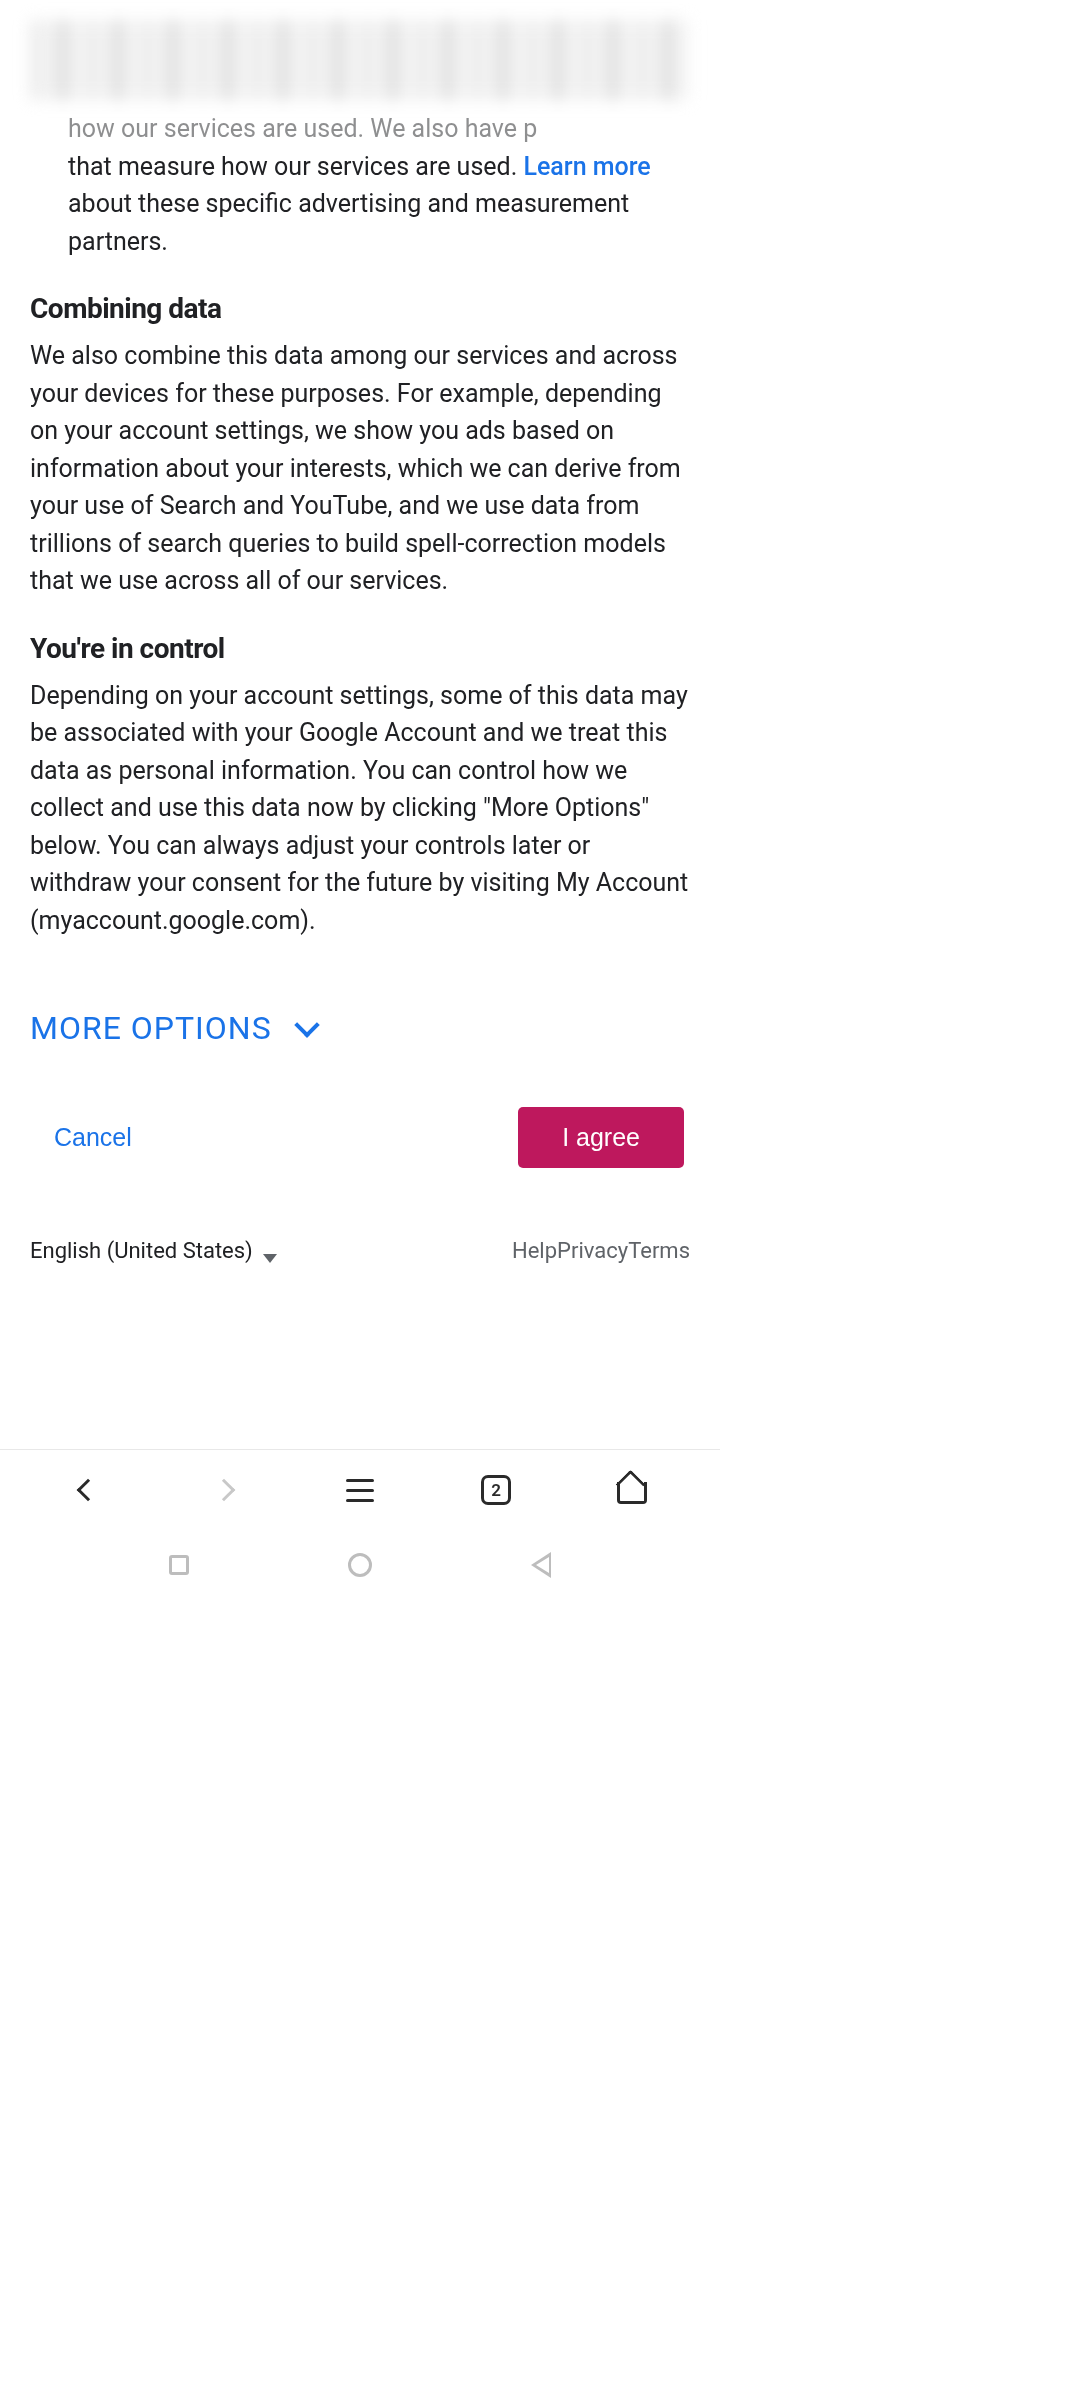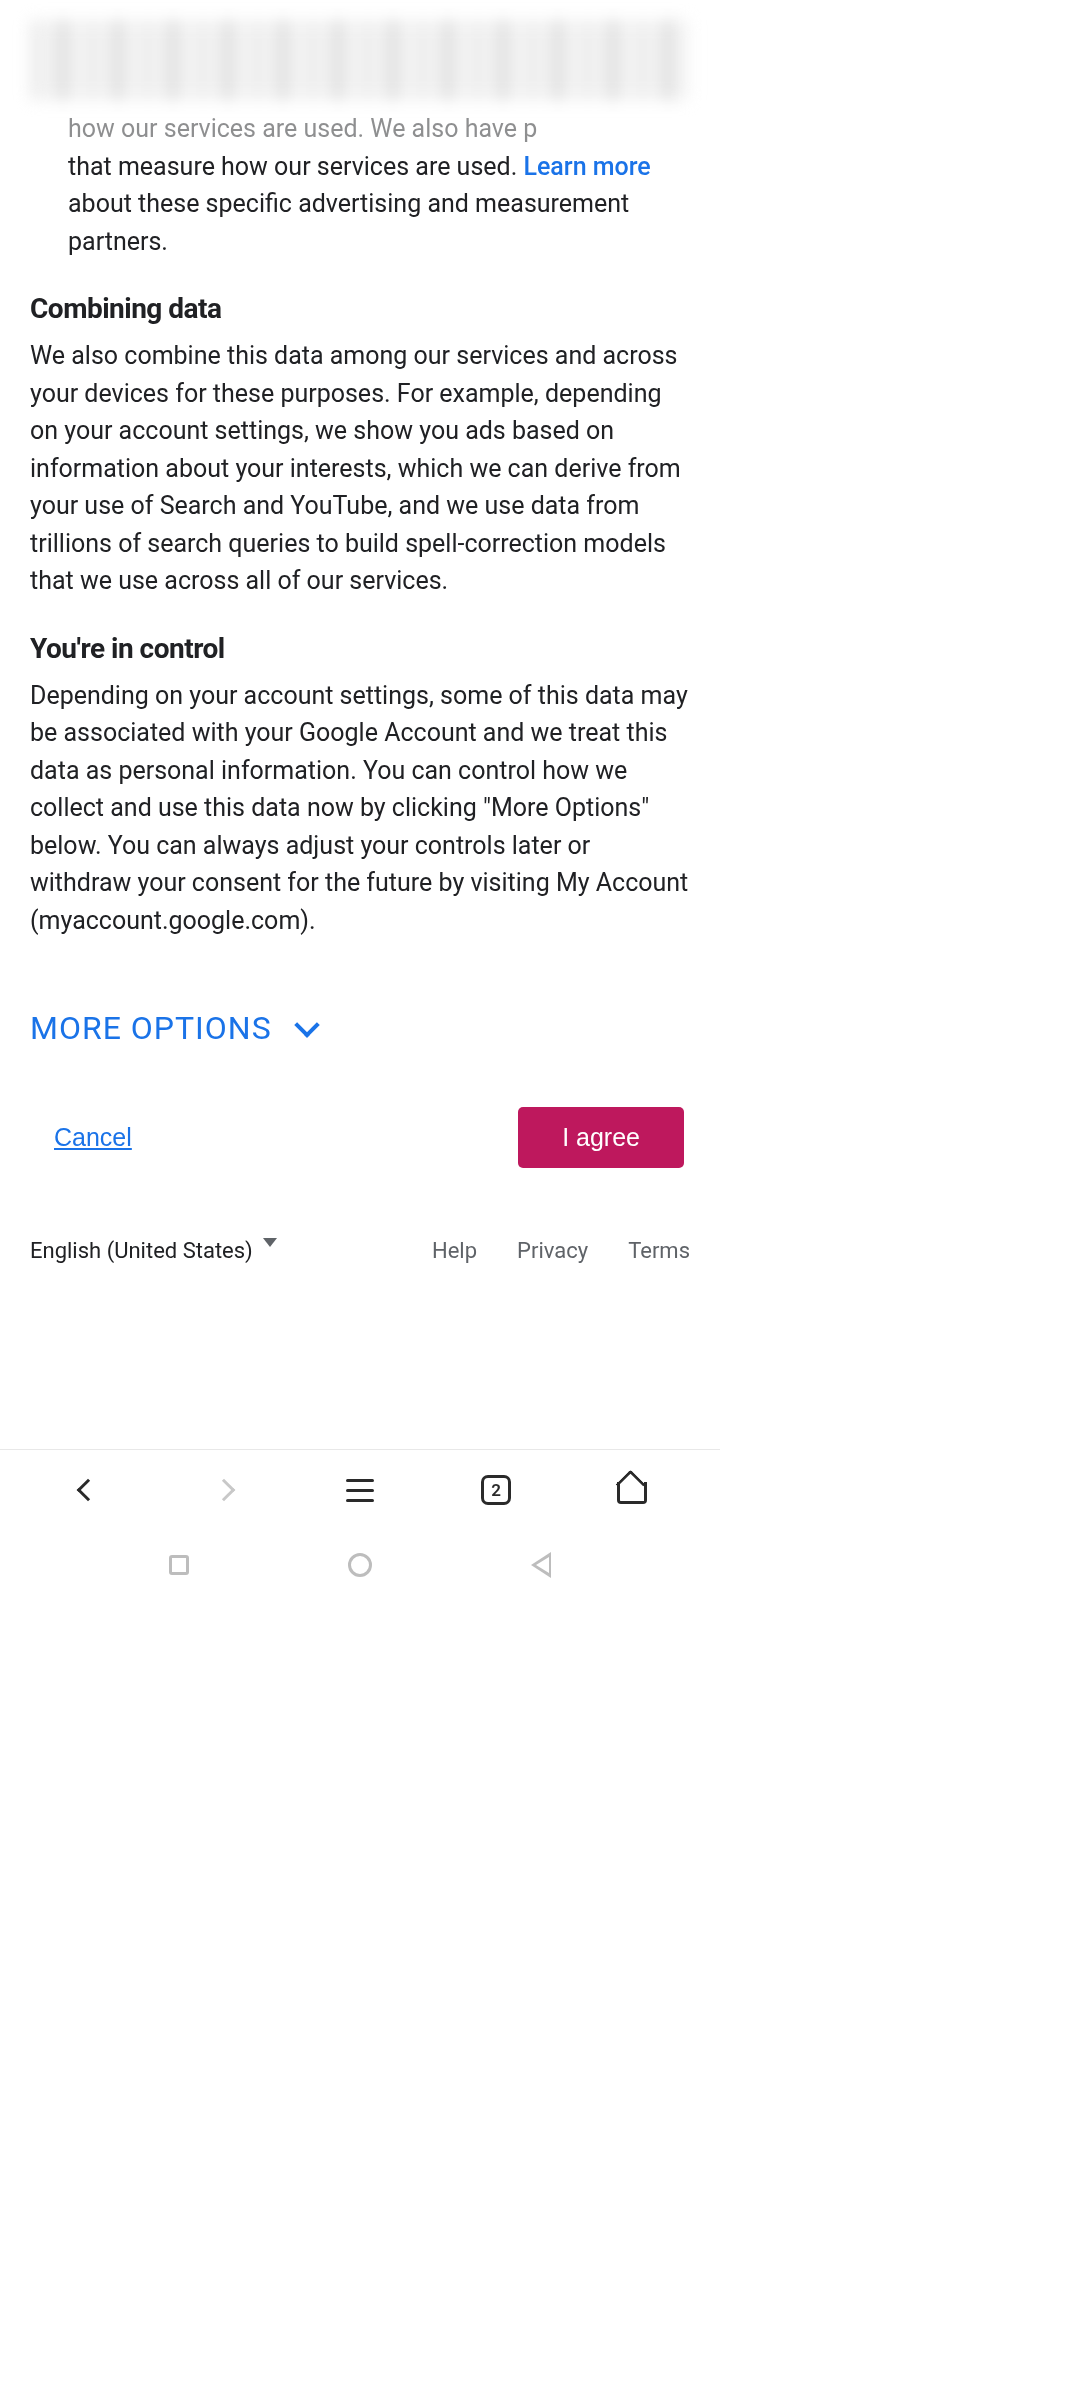"Cancel" .cancel-btn { text-decoration: underline -> none }
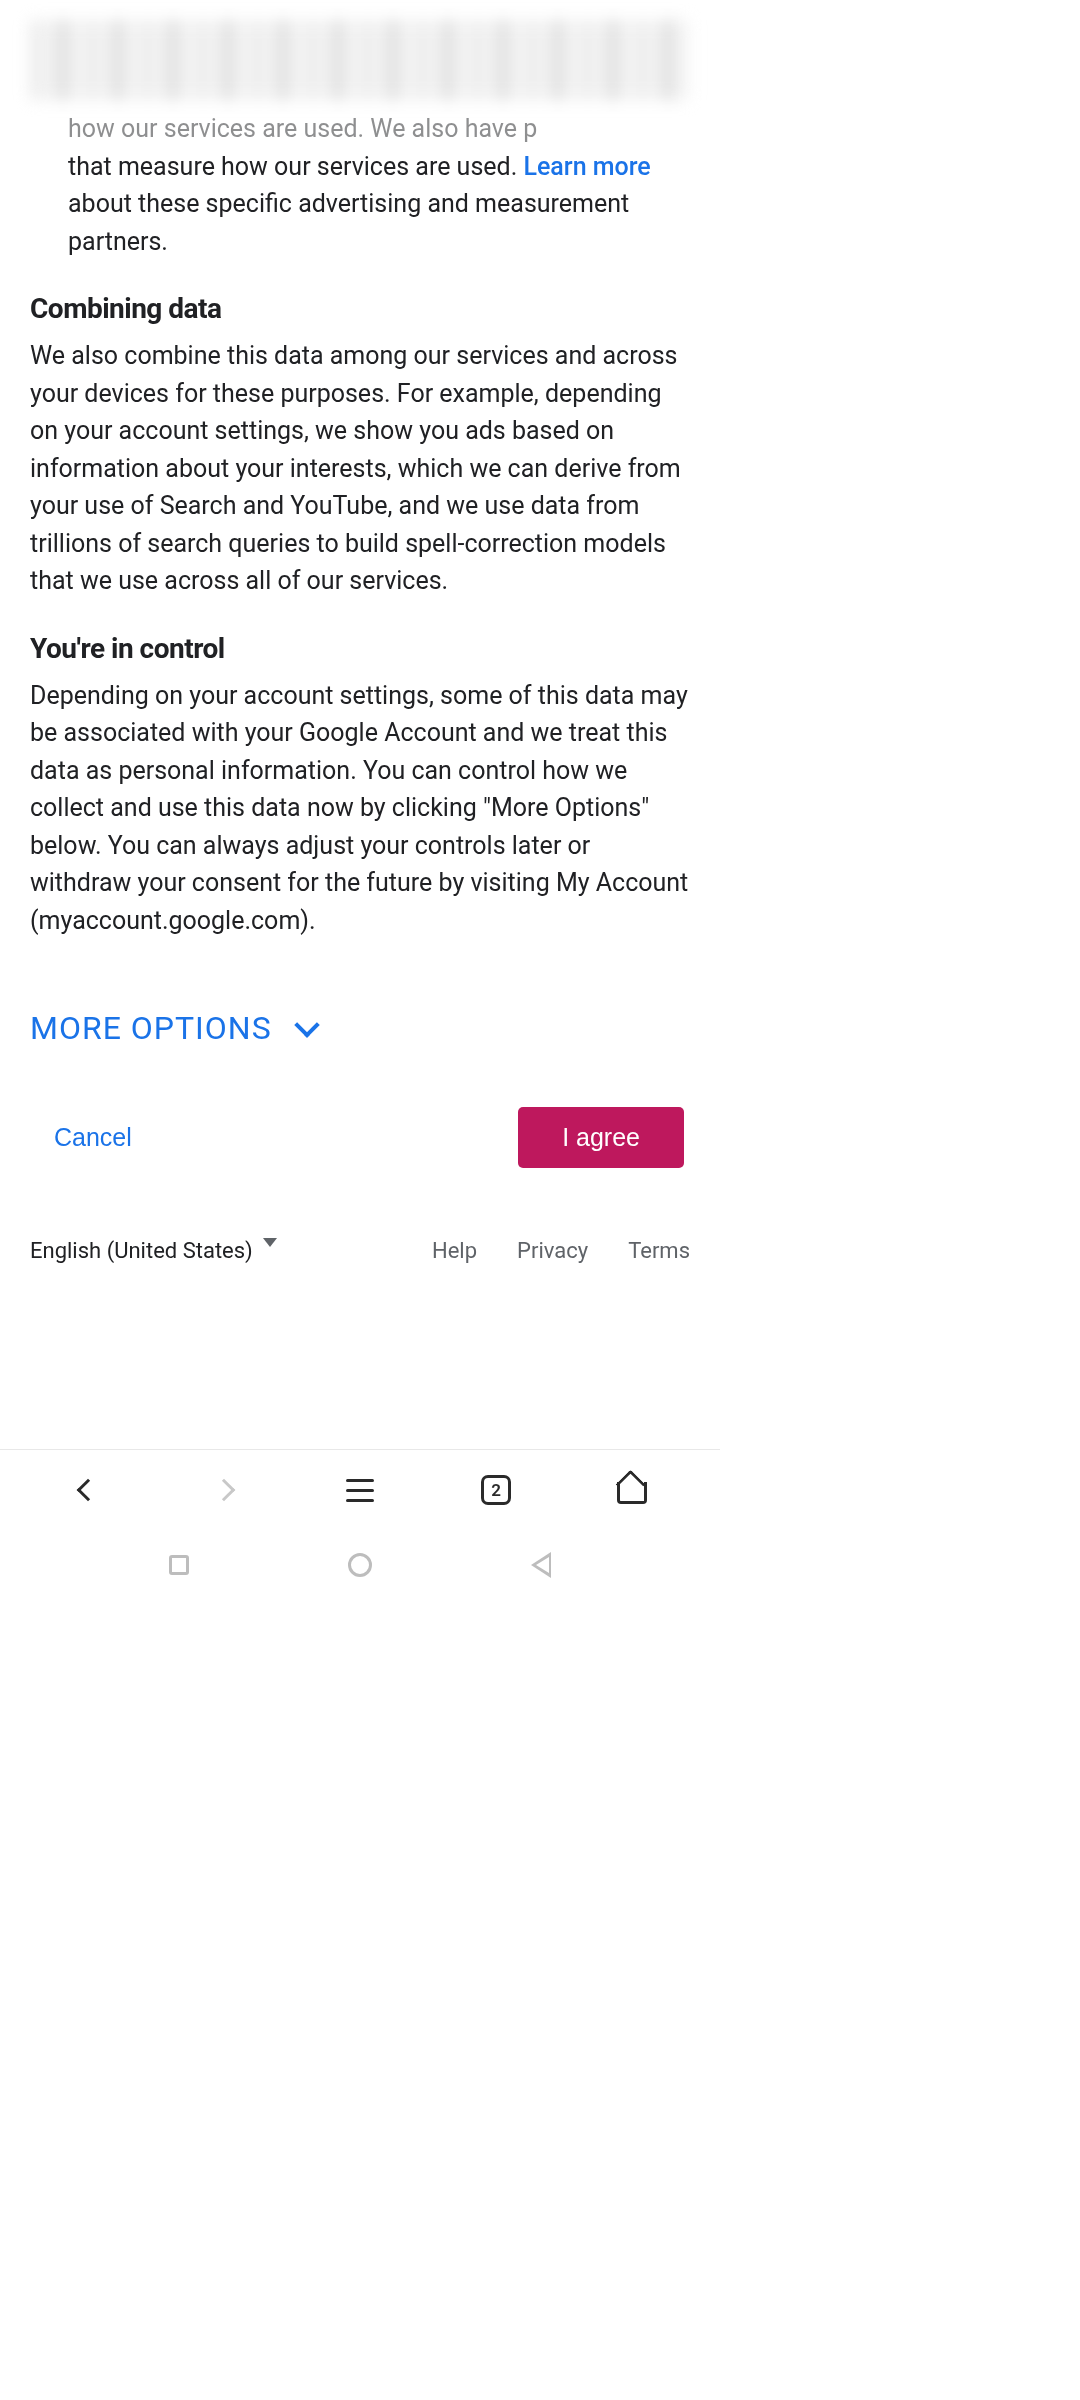"English (United States)" .language-selector { align-items: flex-start -> flex-end }
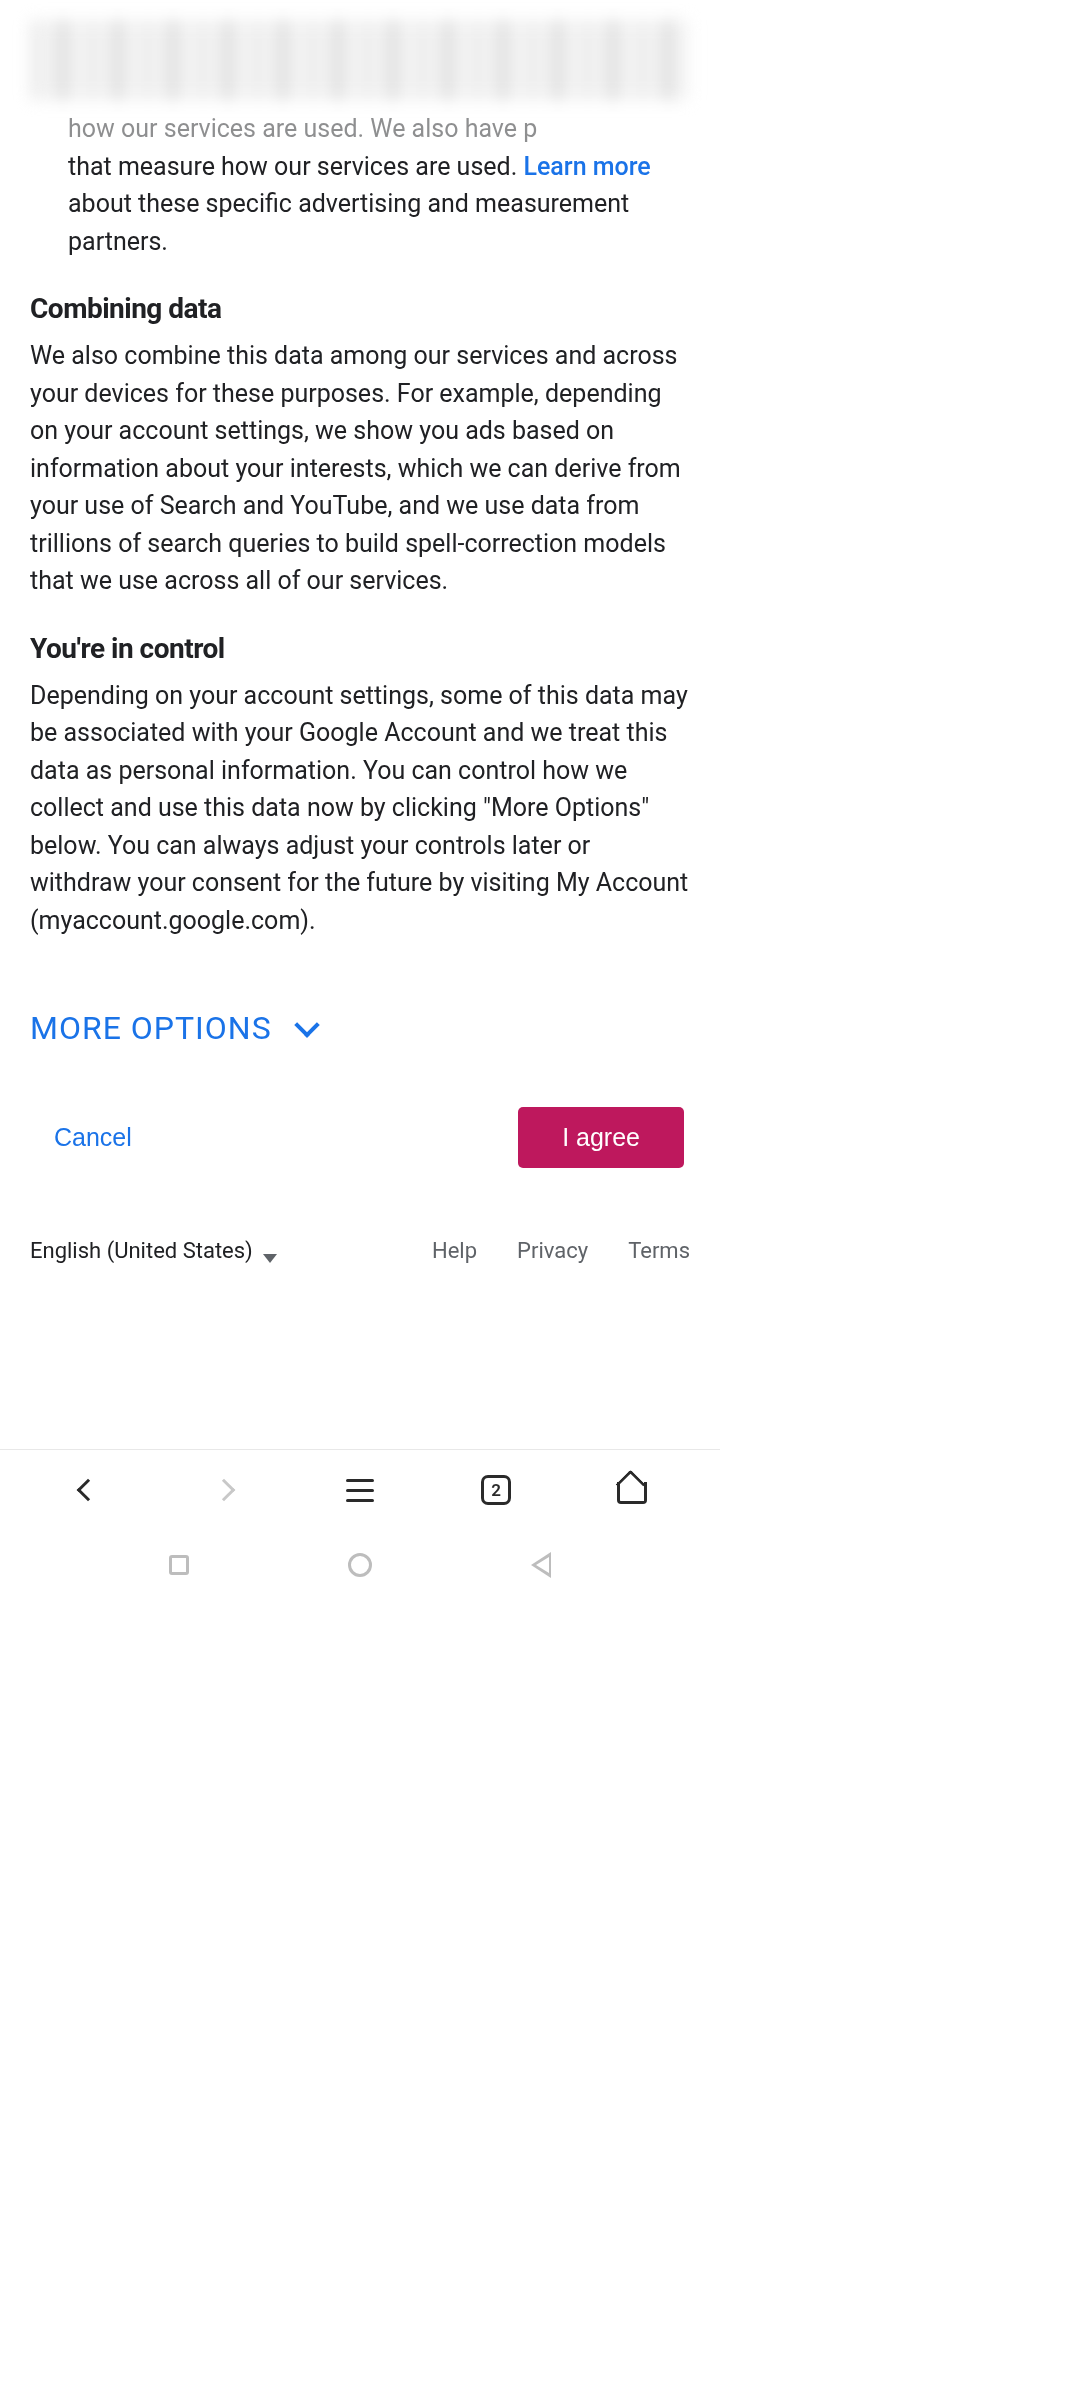"Help" .footer-links { gap: 40px -> none }
